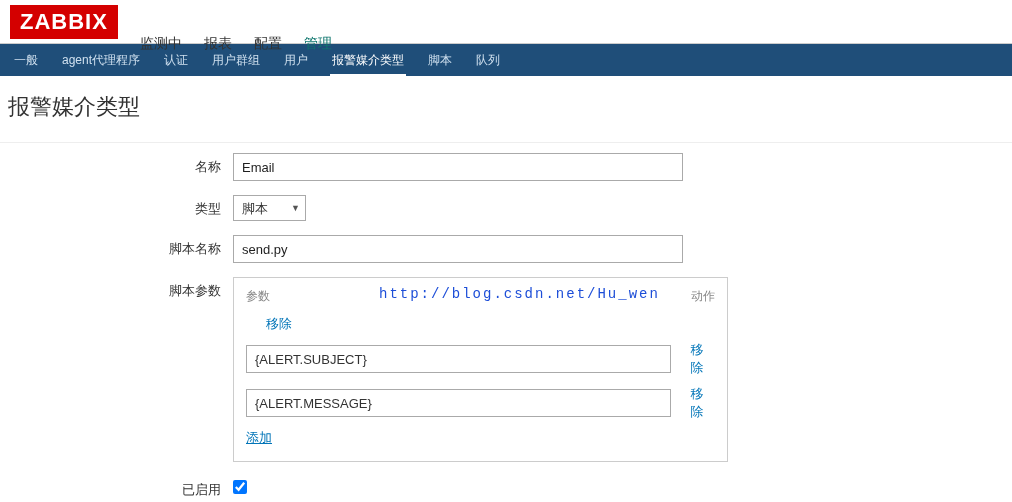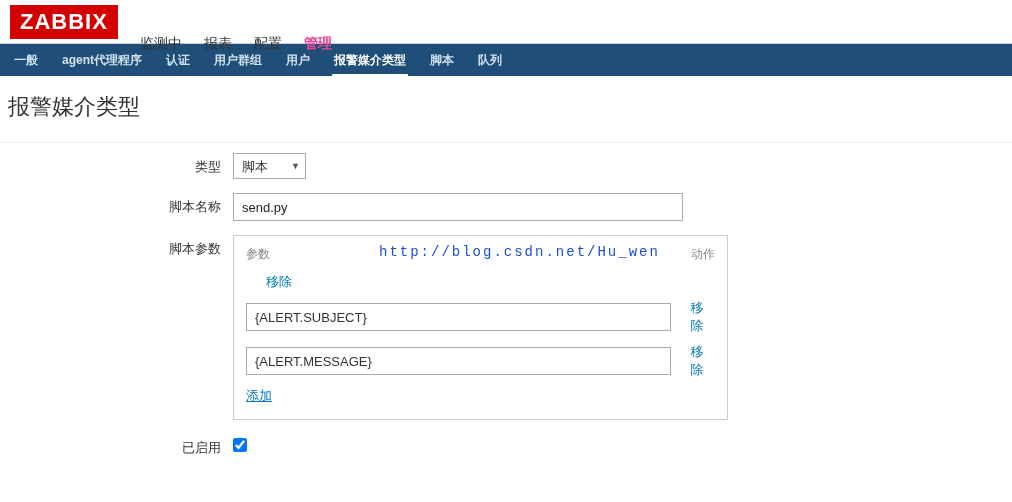"管理" .main-nav-item.active { color: #ec4899 -> #0f766e; font-weight: 700 -> 400 }
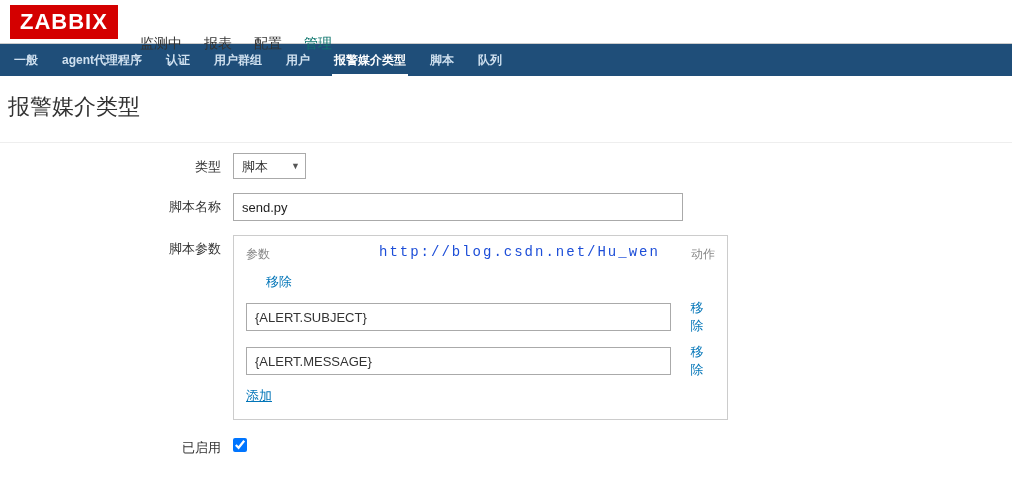"一般" .sub-nav-item { font-weight: bold -> none }
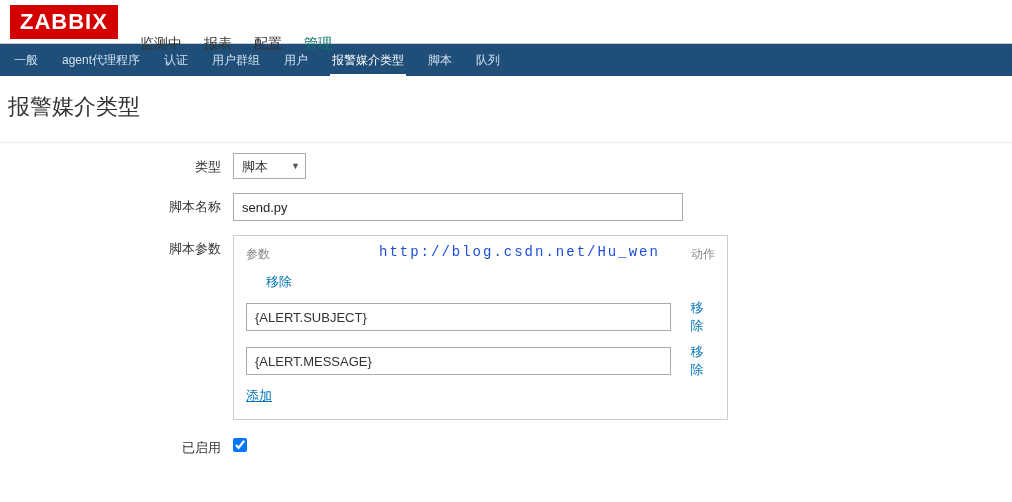"名称" div.form-row { html: none -> <div> <div>名称</div> <div> <input> </div> </div> }
